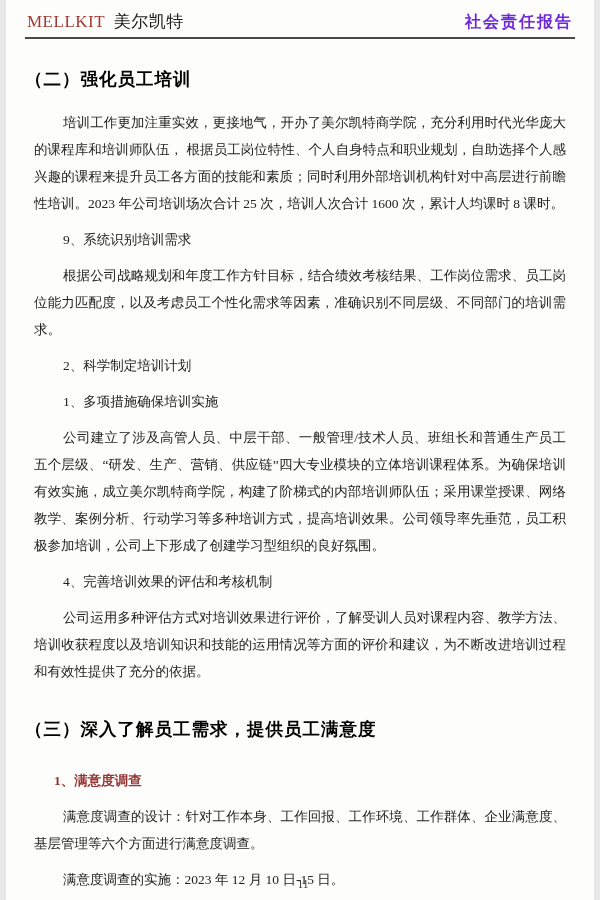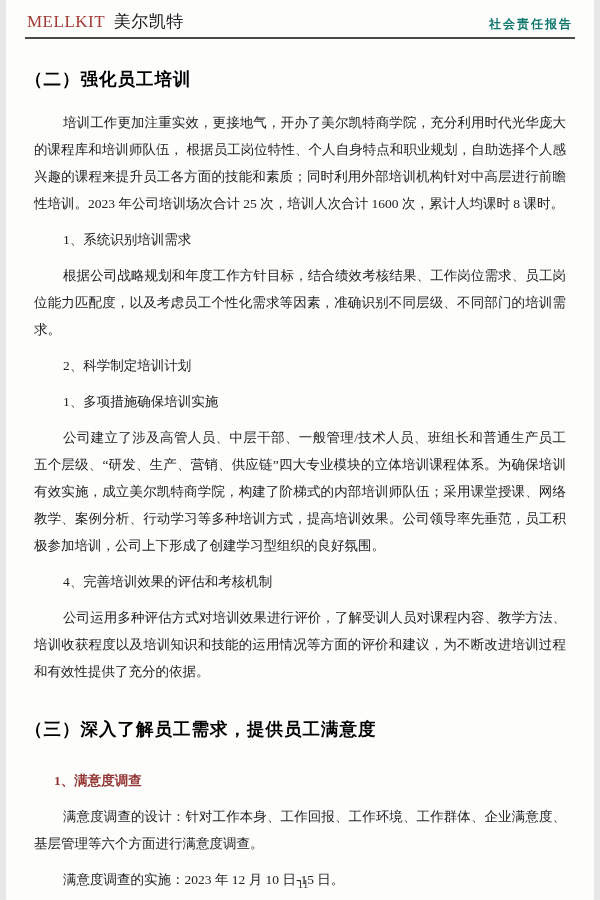"社会责任报告" .hdr-title { color: #0f766e -> #6d28d9; font-size: 12px -> 16px }
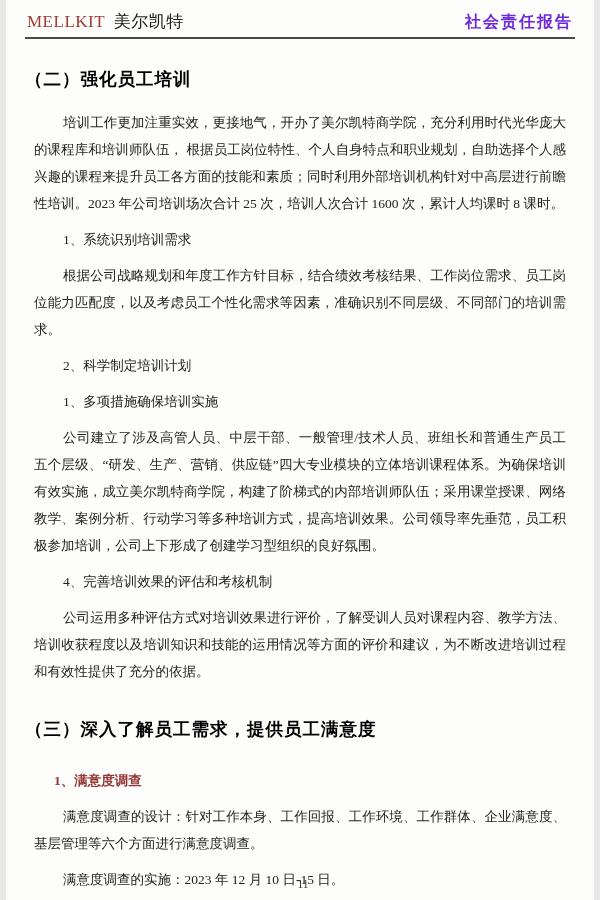"1、系统识别培训需求" p.sub { text: 1 -> 9 }
